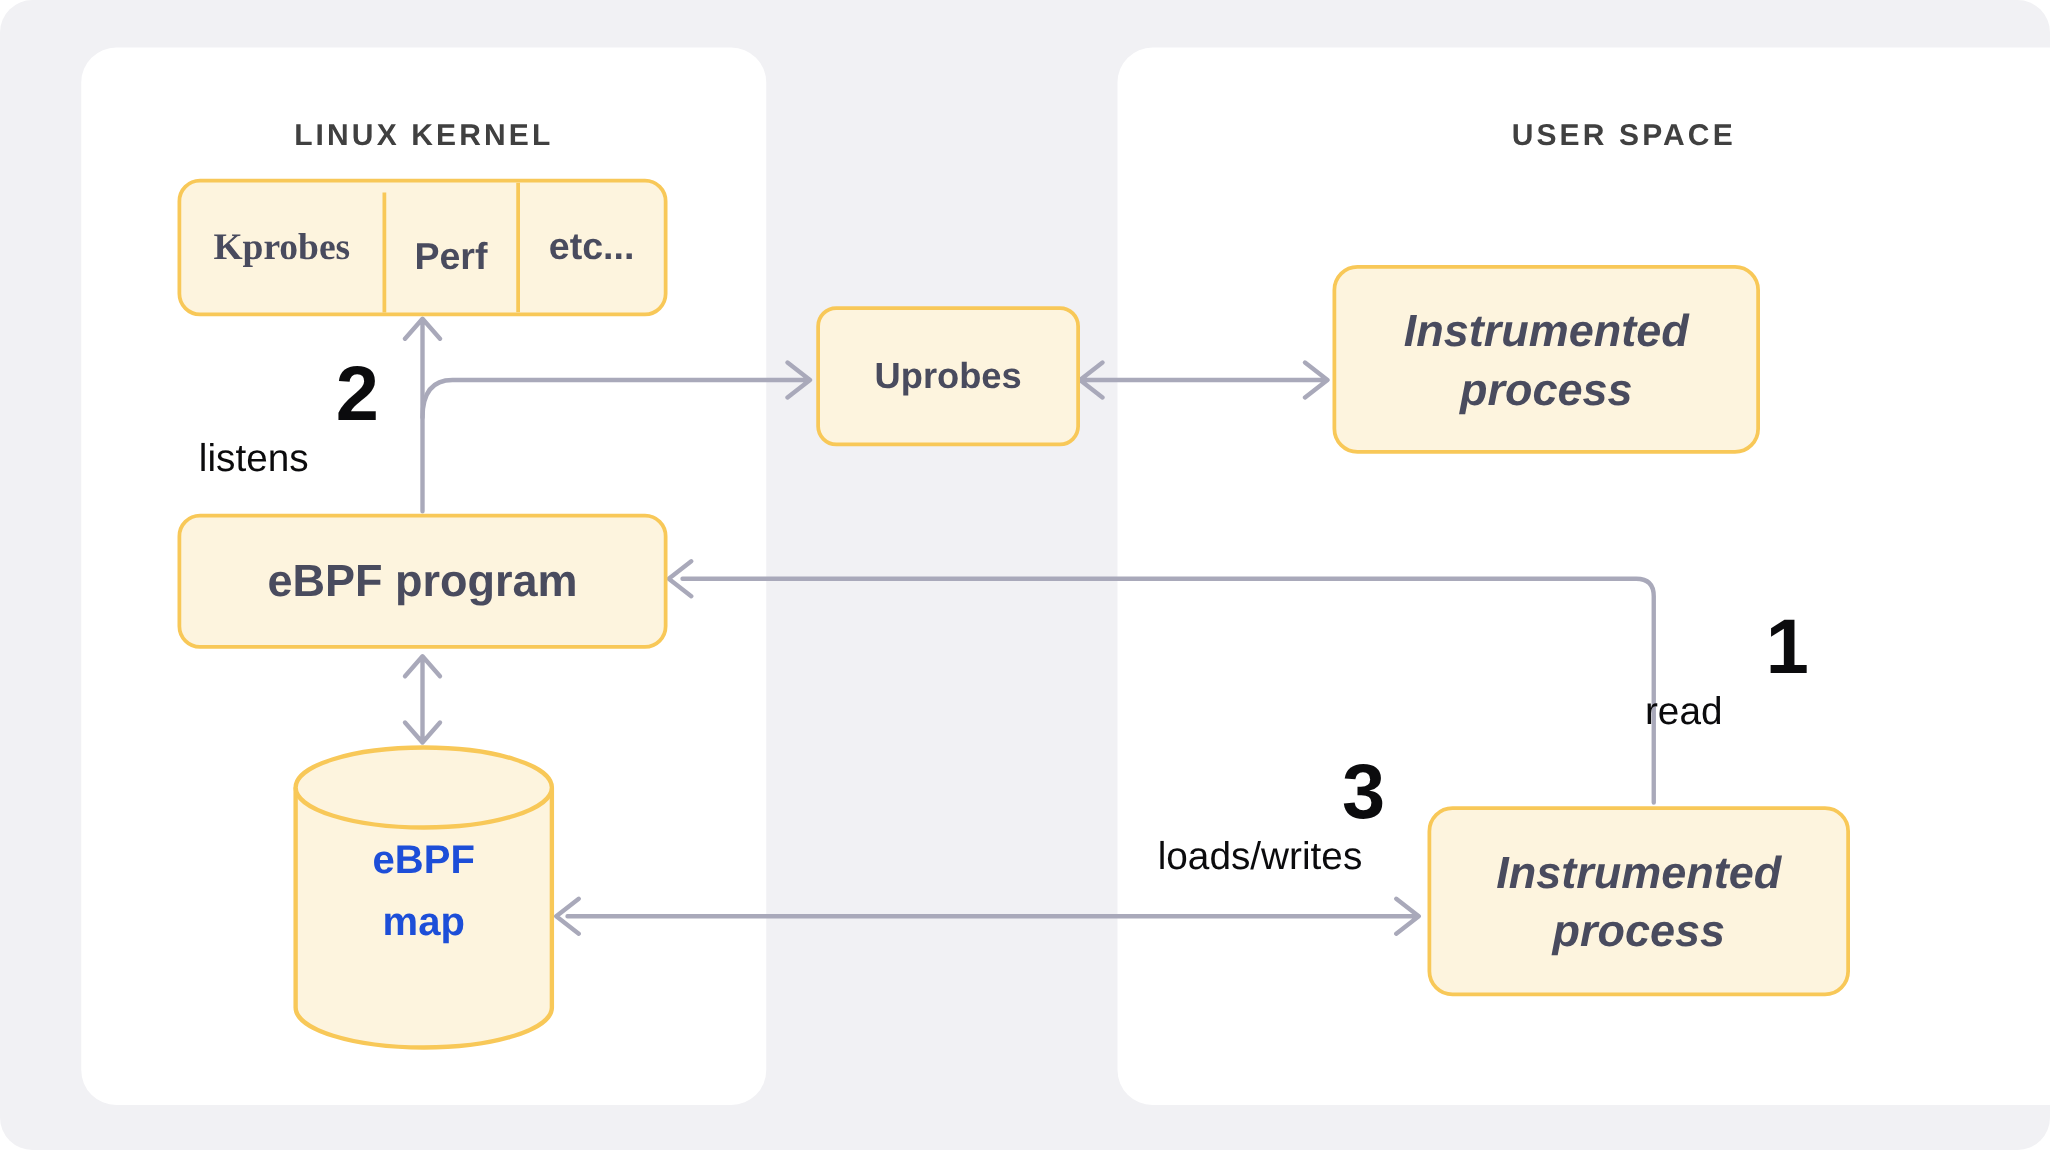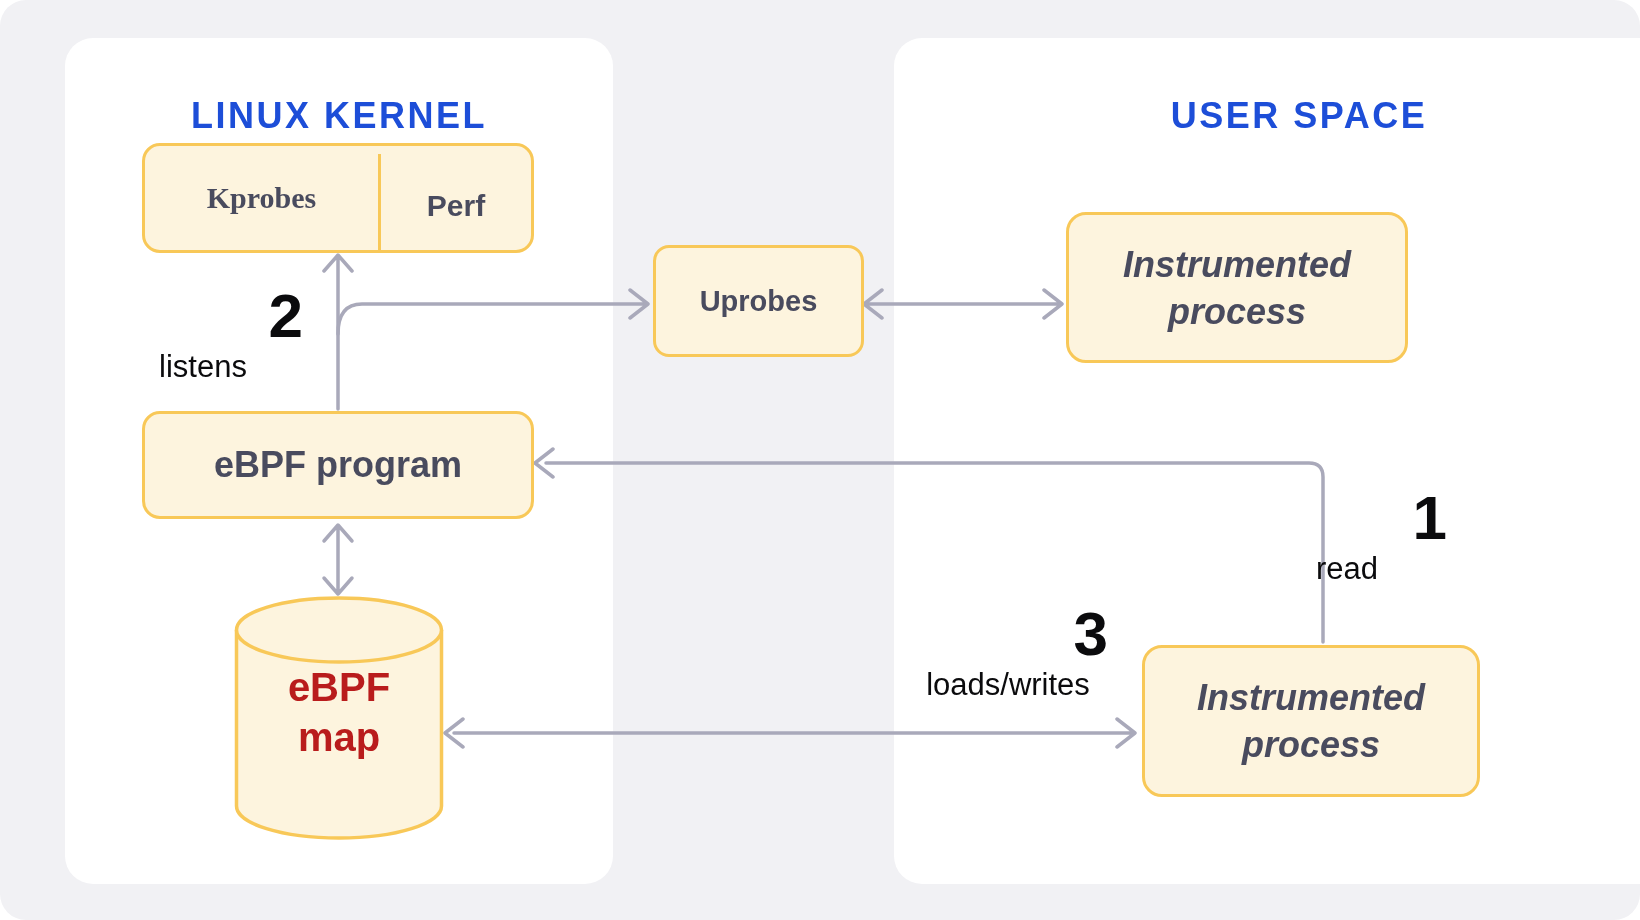"LINUX KERNEL" .panel-title { color: #1d4ed8 -> #404040; font-size: 36px -> 24px }
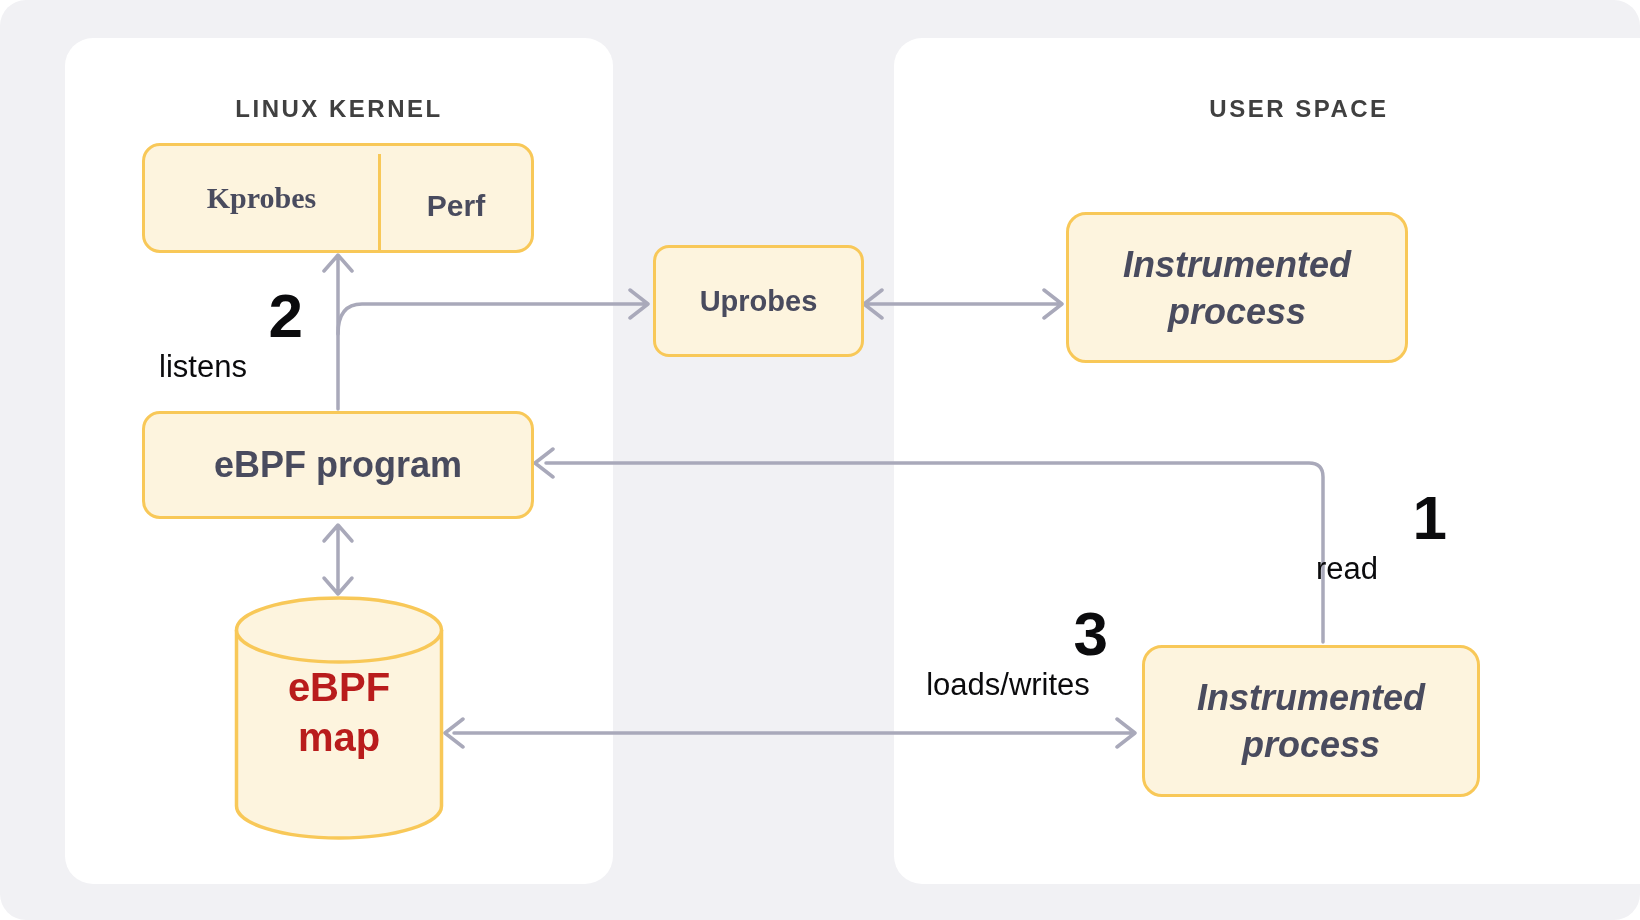"etc..." div.cell { html: none -> <div> <span>etc...</span> </div> }
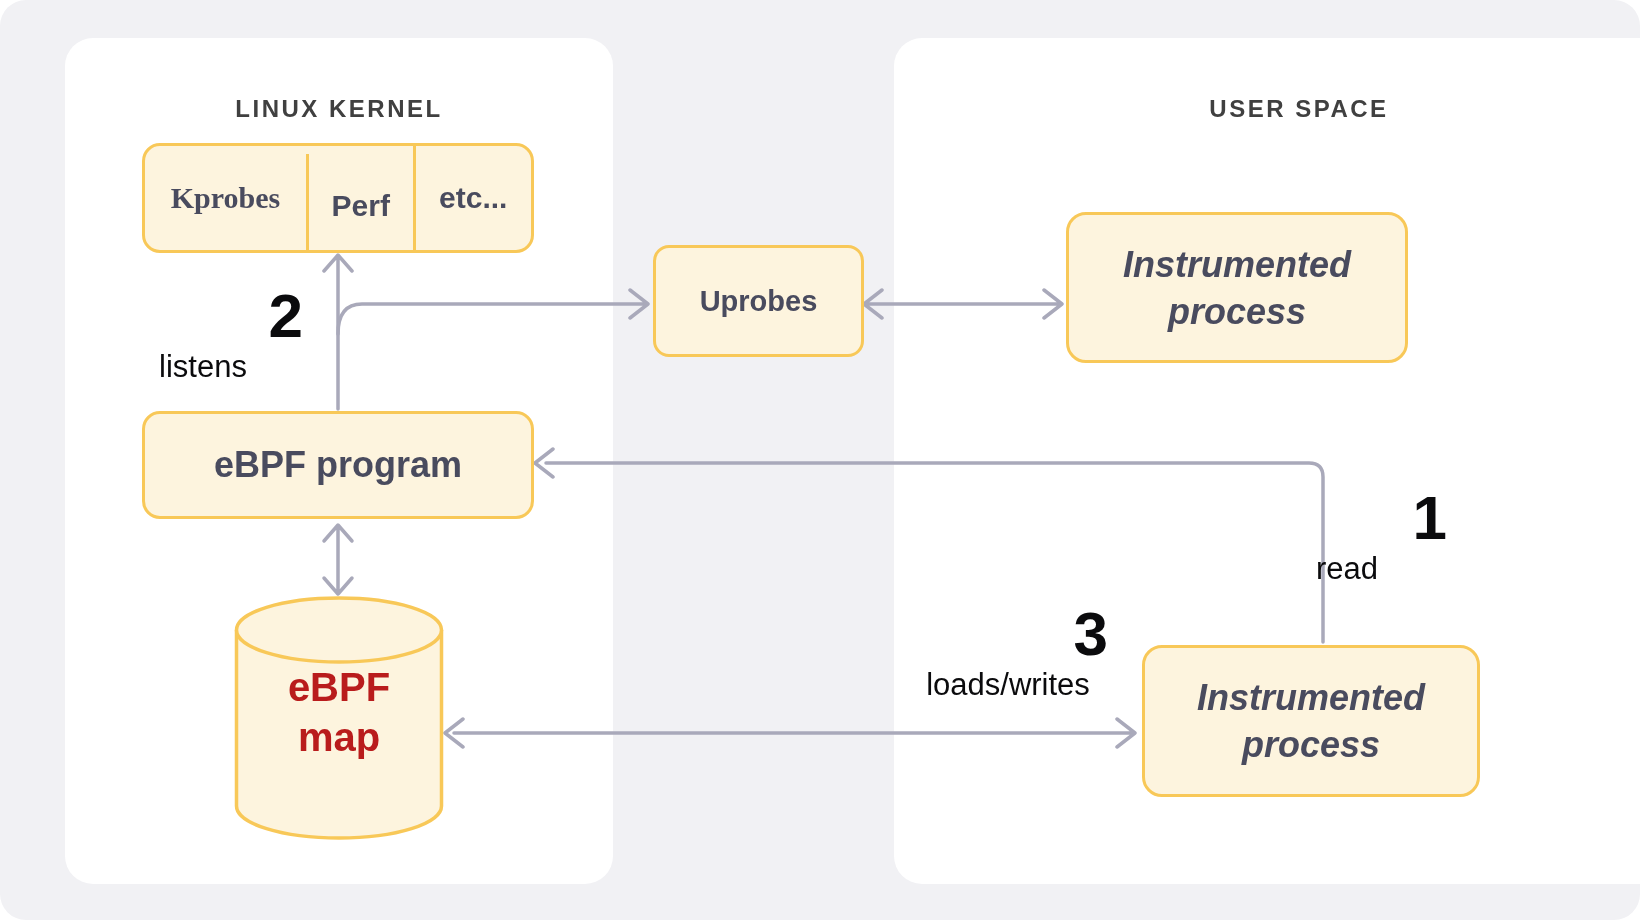"eBPF map" .map-label { color: #b91c1c -> #1d4ed8; font-size: 40px -> 32px }
